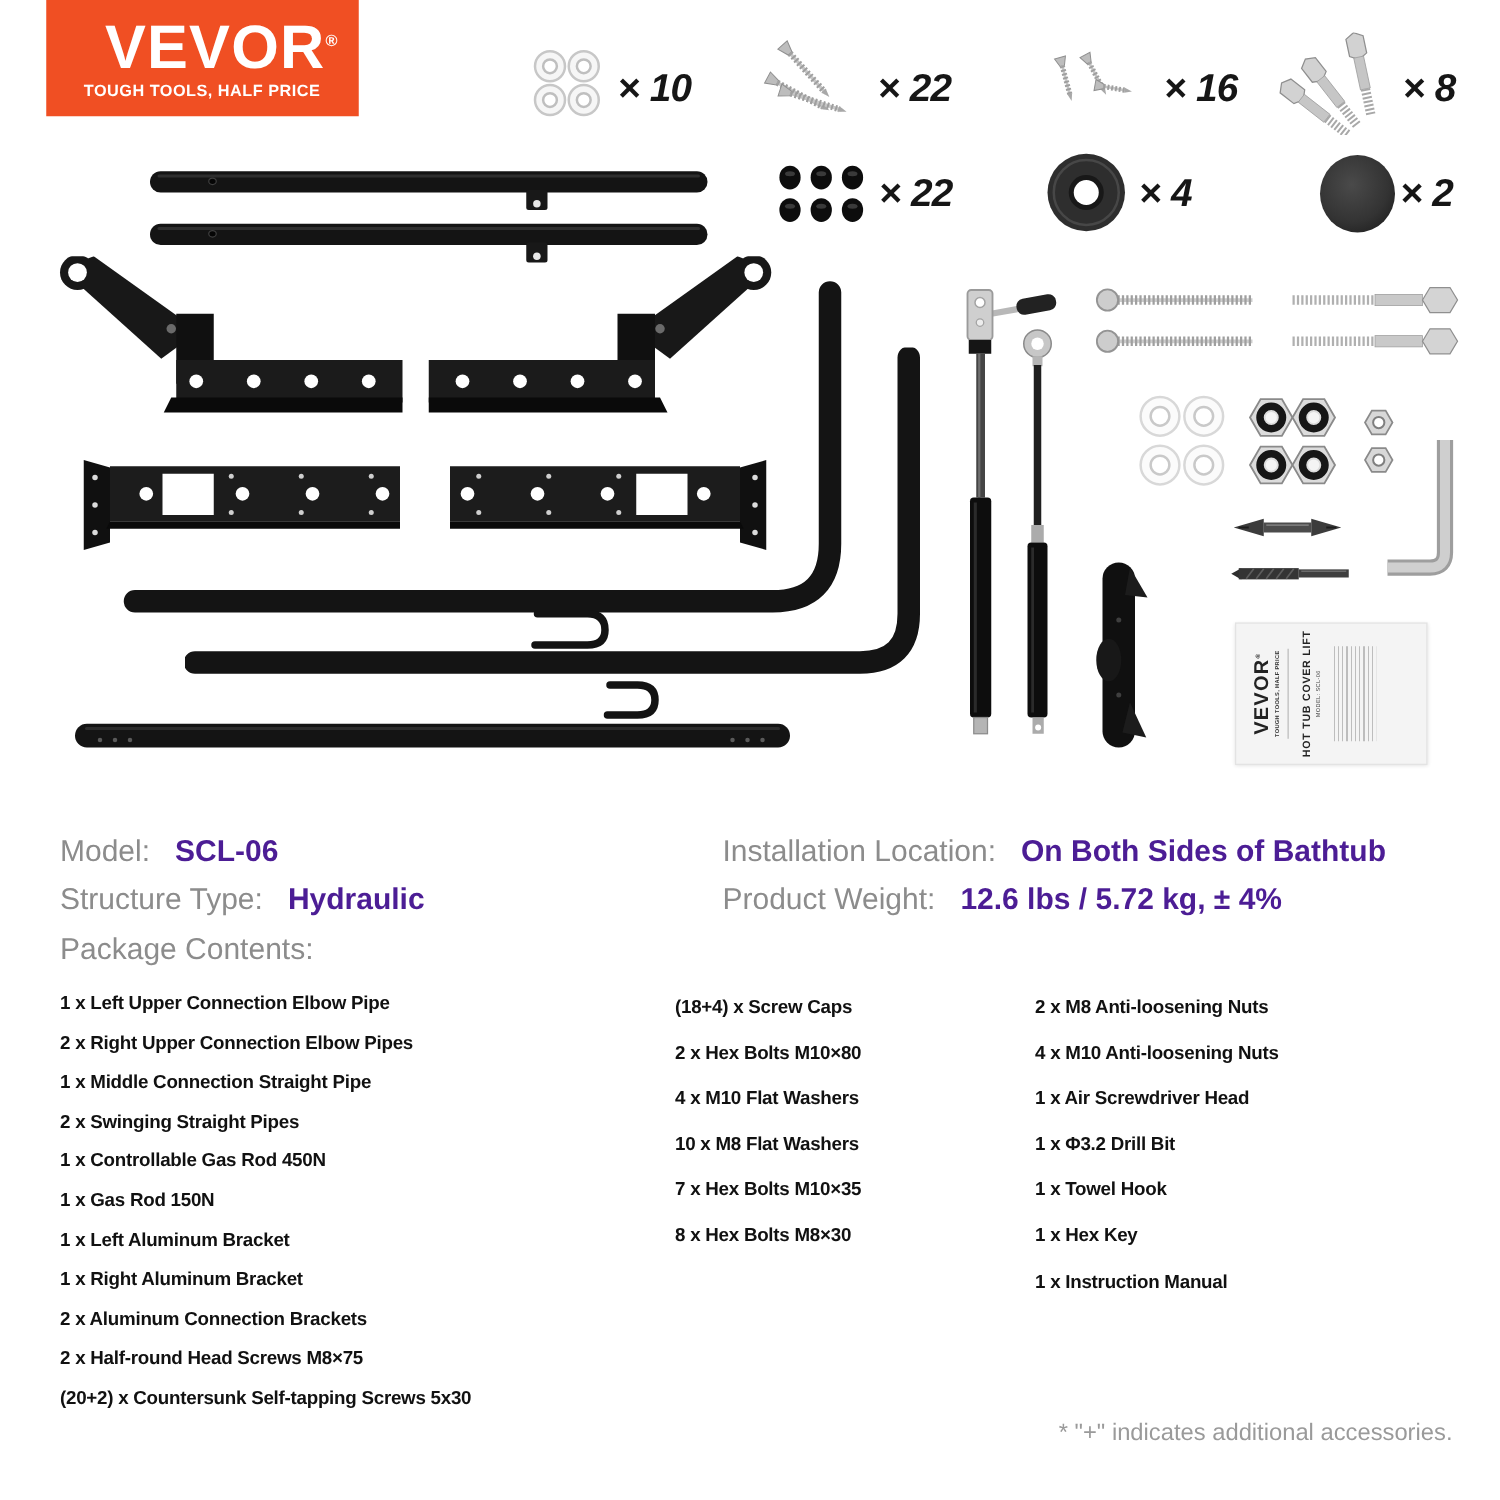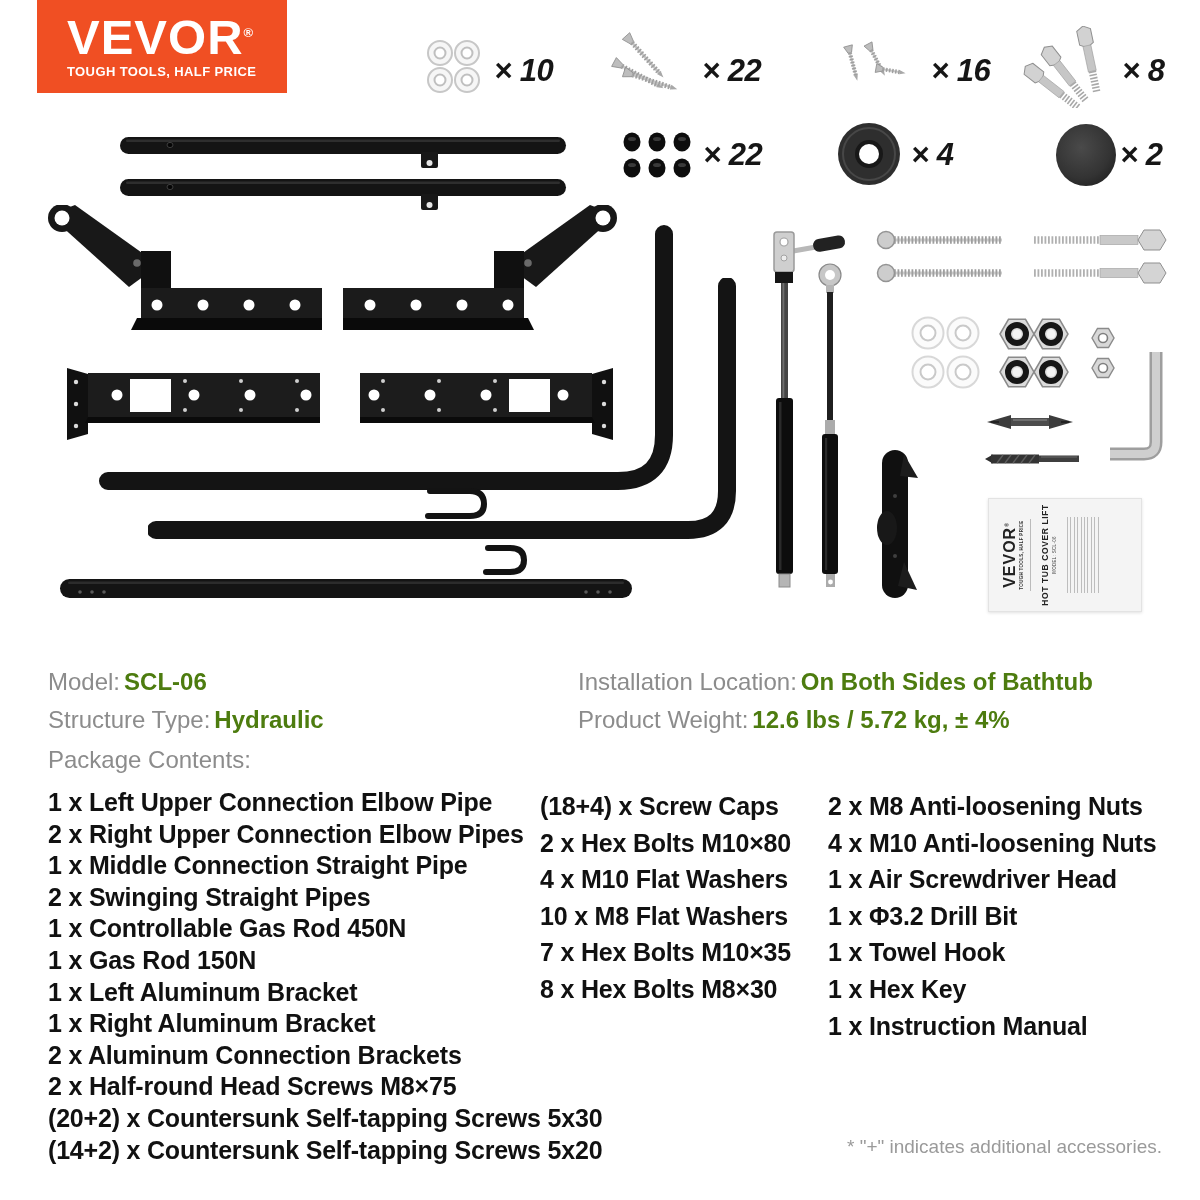"VEVOR®" .logo-name { text-align: none -> center }
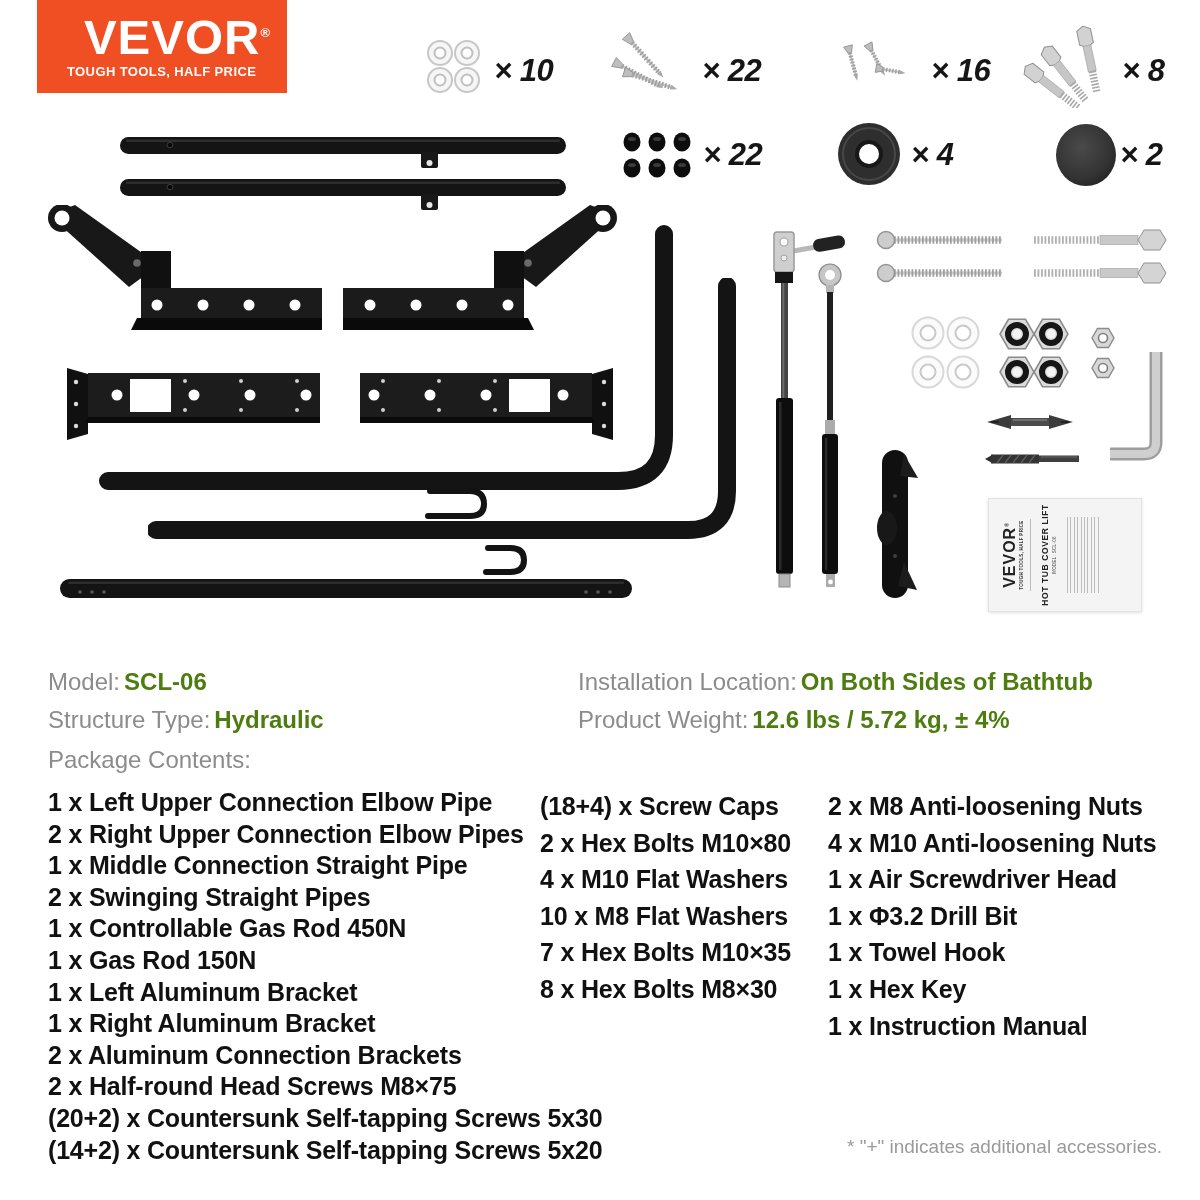"SCL-06" .spec b { color: #4d7c0f -> #4c1d95; margin-left: 4px -> 20px }
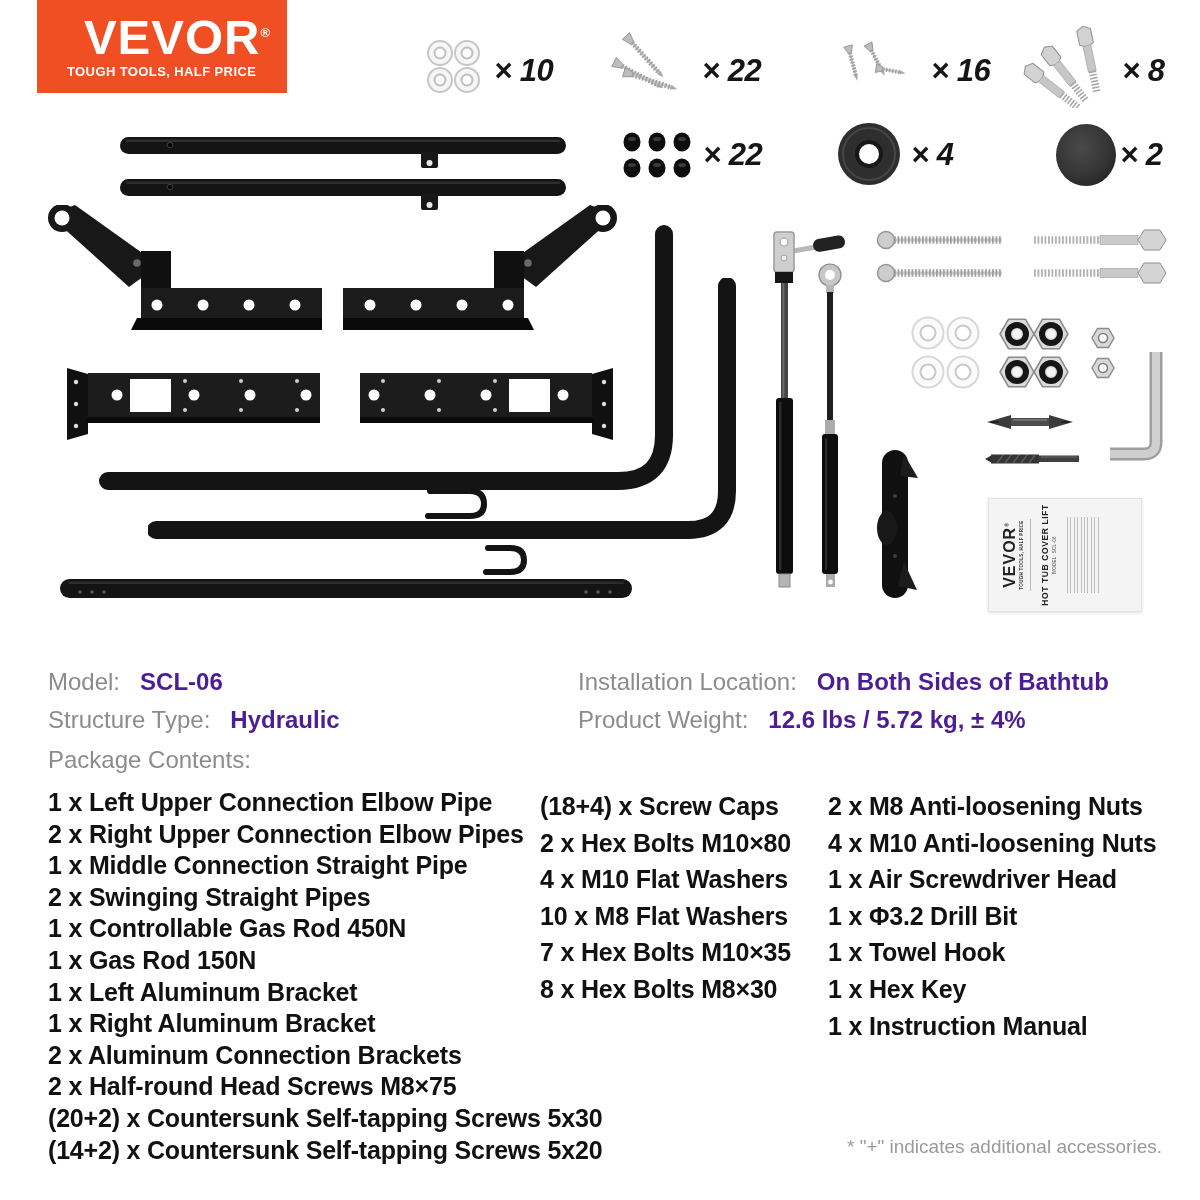"1 x Left Upper Connection" .pkg .pkg-item { font-size: 25px -> 15px }
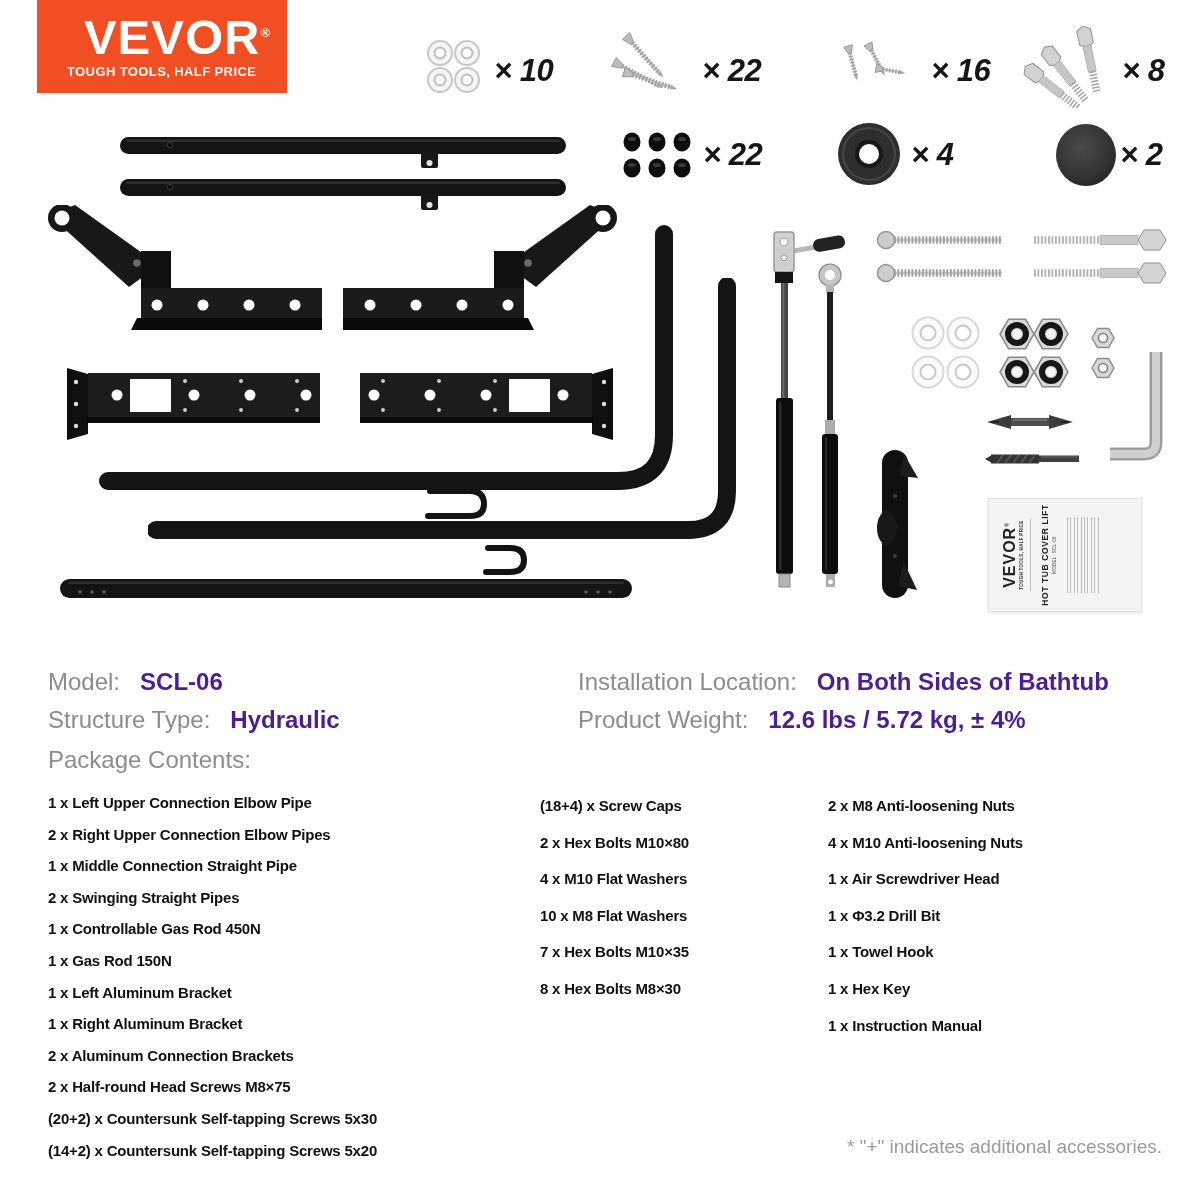"(14+2) x Countersunk Self-tapping Screws" div.pkg-item { html: <div>(14+2) x Countersunk Self-tapping Screws 5x20</div> -> none }
